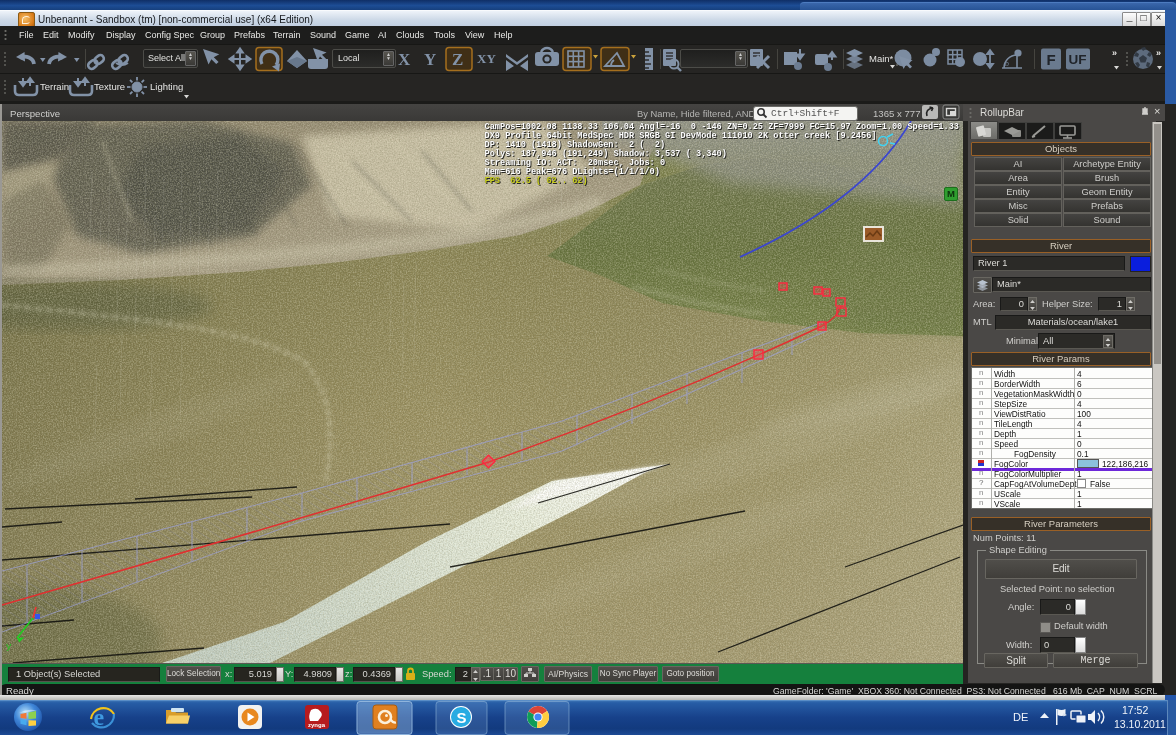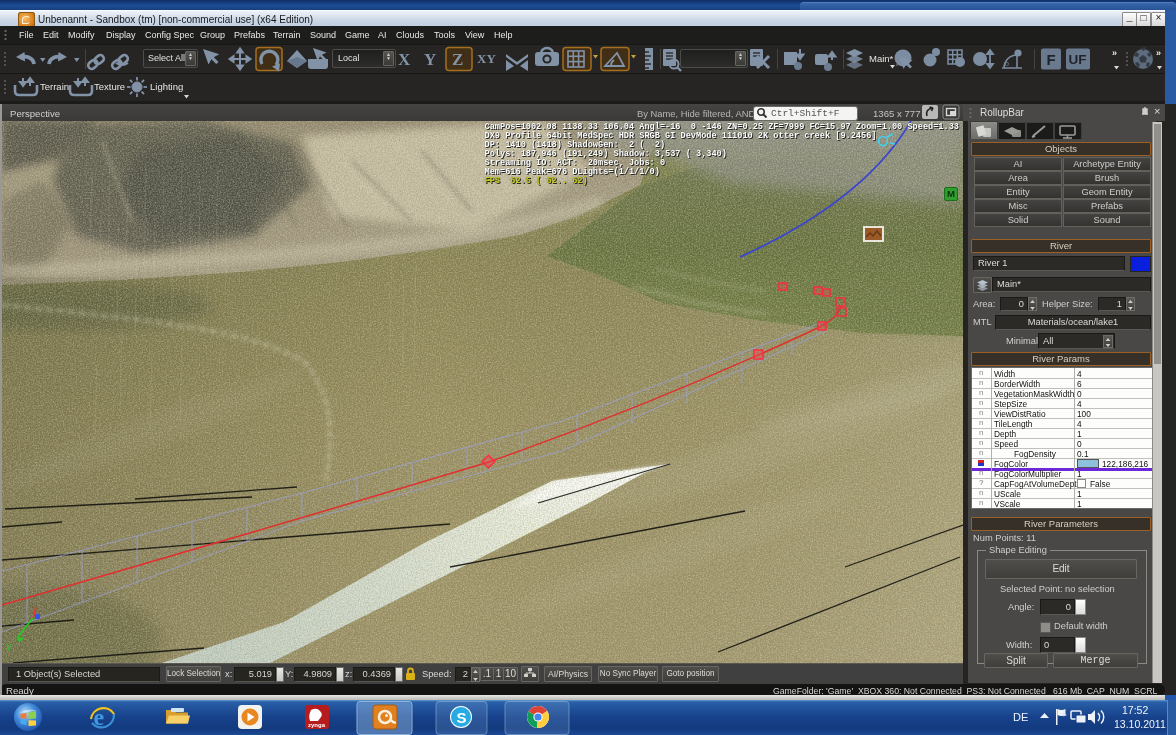"1 Object(s) Selected" #vpbottom { background: #404040 -> #15803d }
